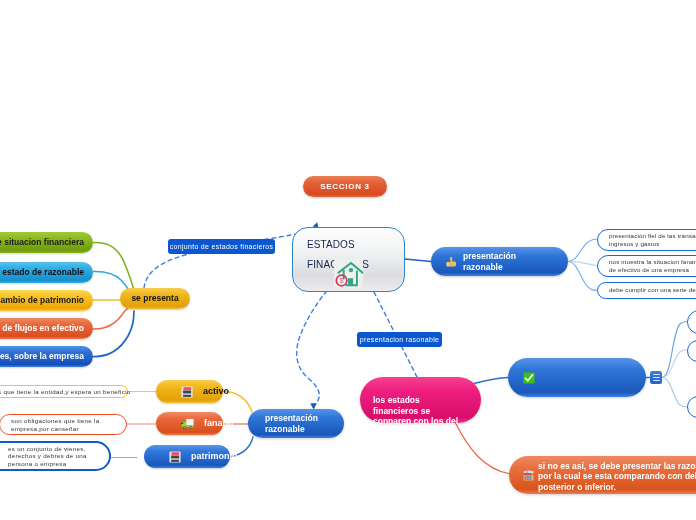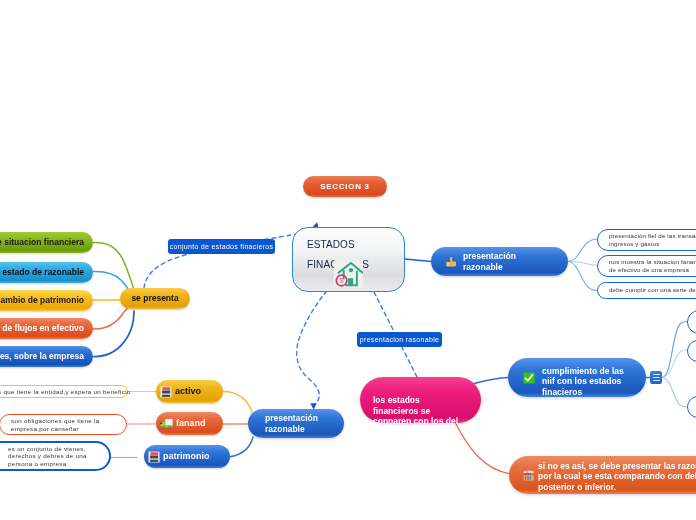"cumplimiento de las" span.txt { html: <span>cumplimiento de las niif con los estados finacieros</span> -> none }
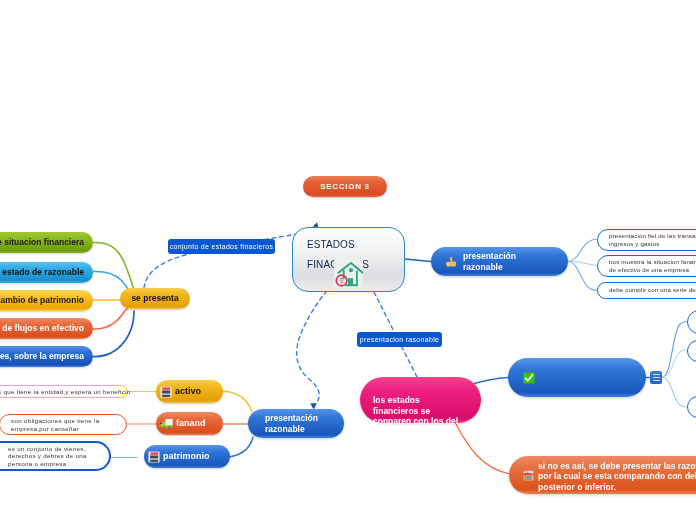"activo" .leaf-b { gap: 3px -> 10px; padding-left: 4px -> 25px }
